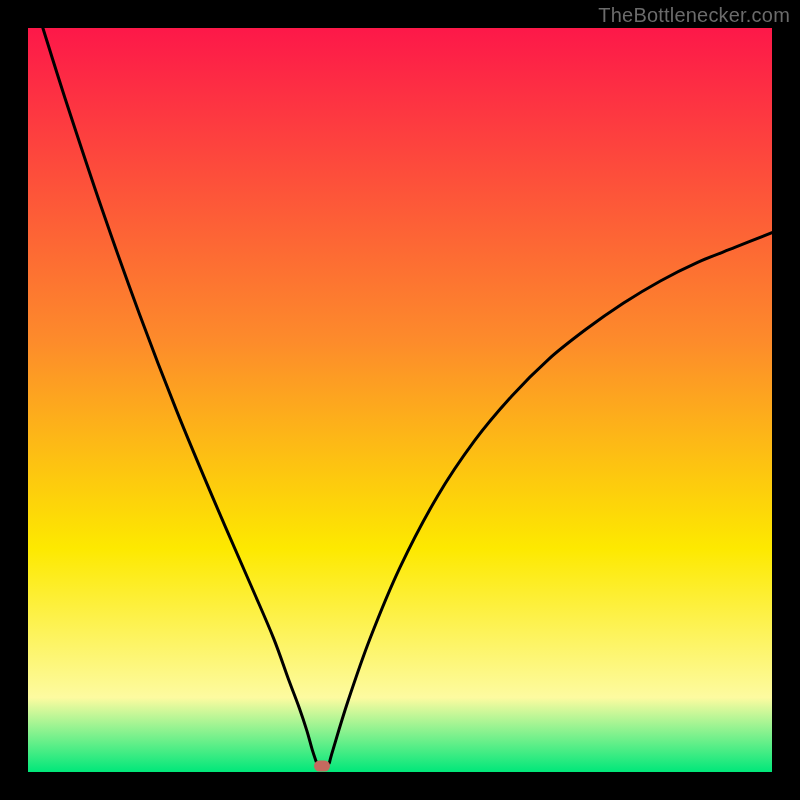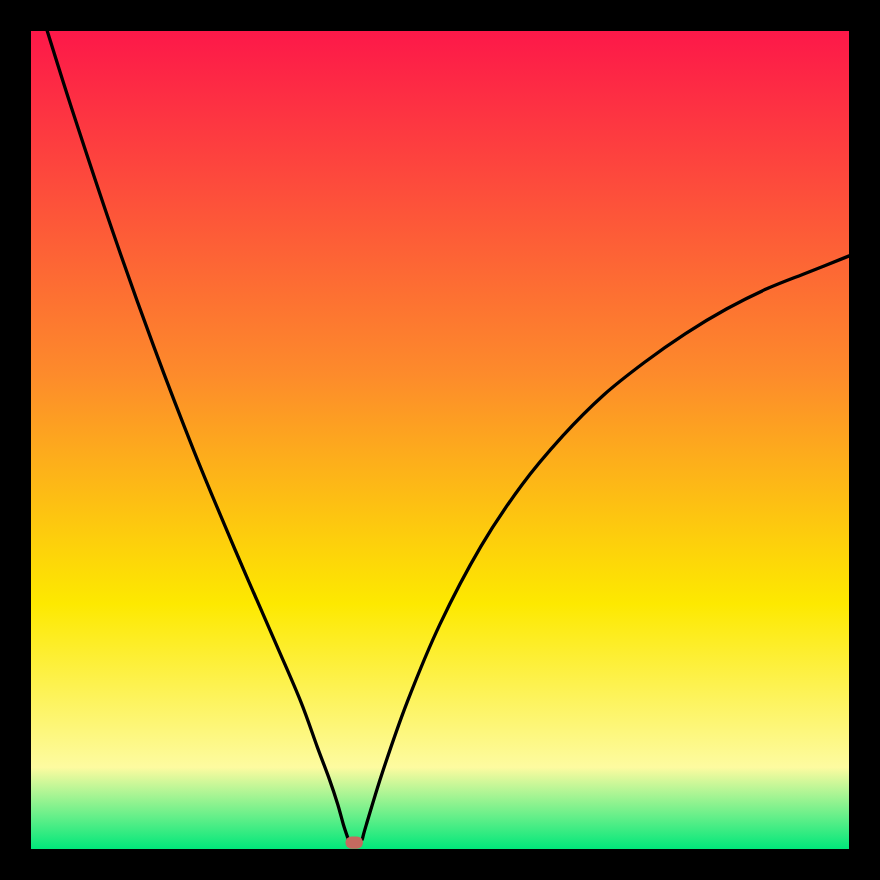"TheBottlenecker.com" div.attribution { html: none -> <div>TheBottlenecker.com</div> }
